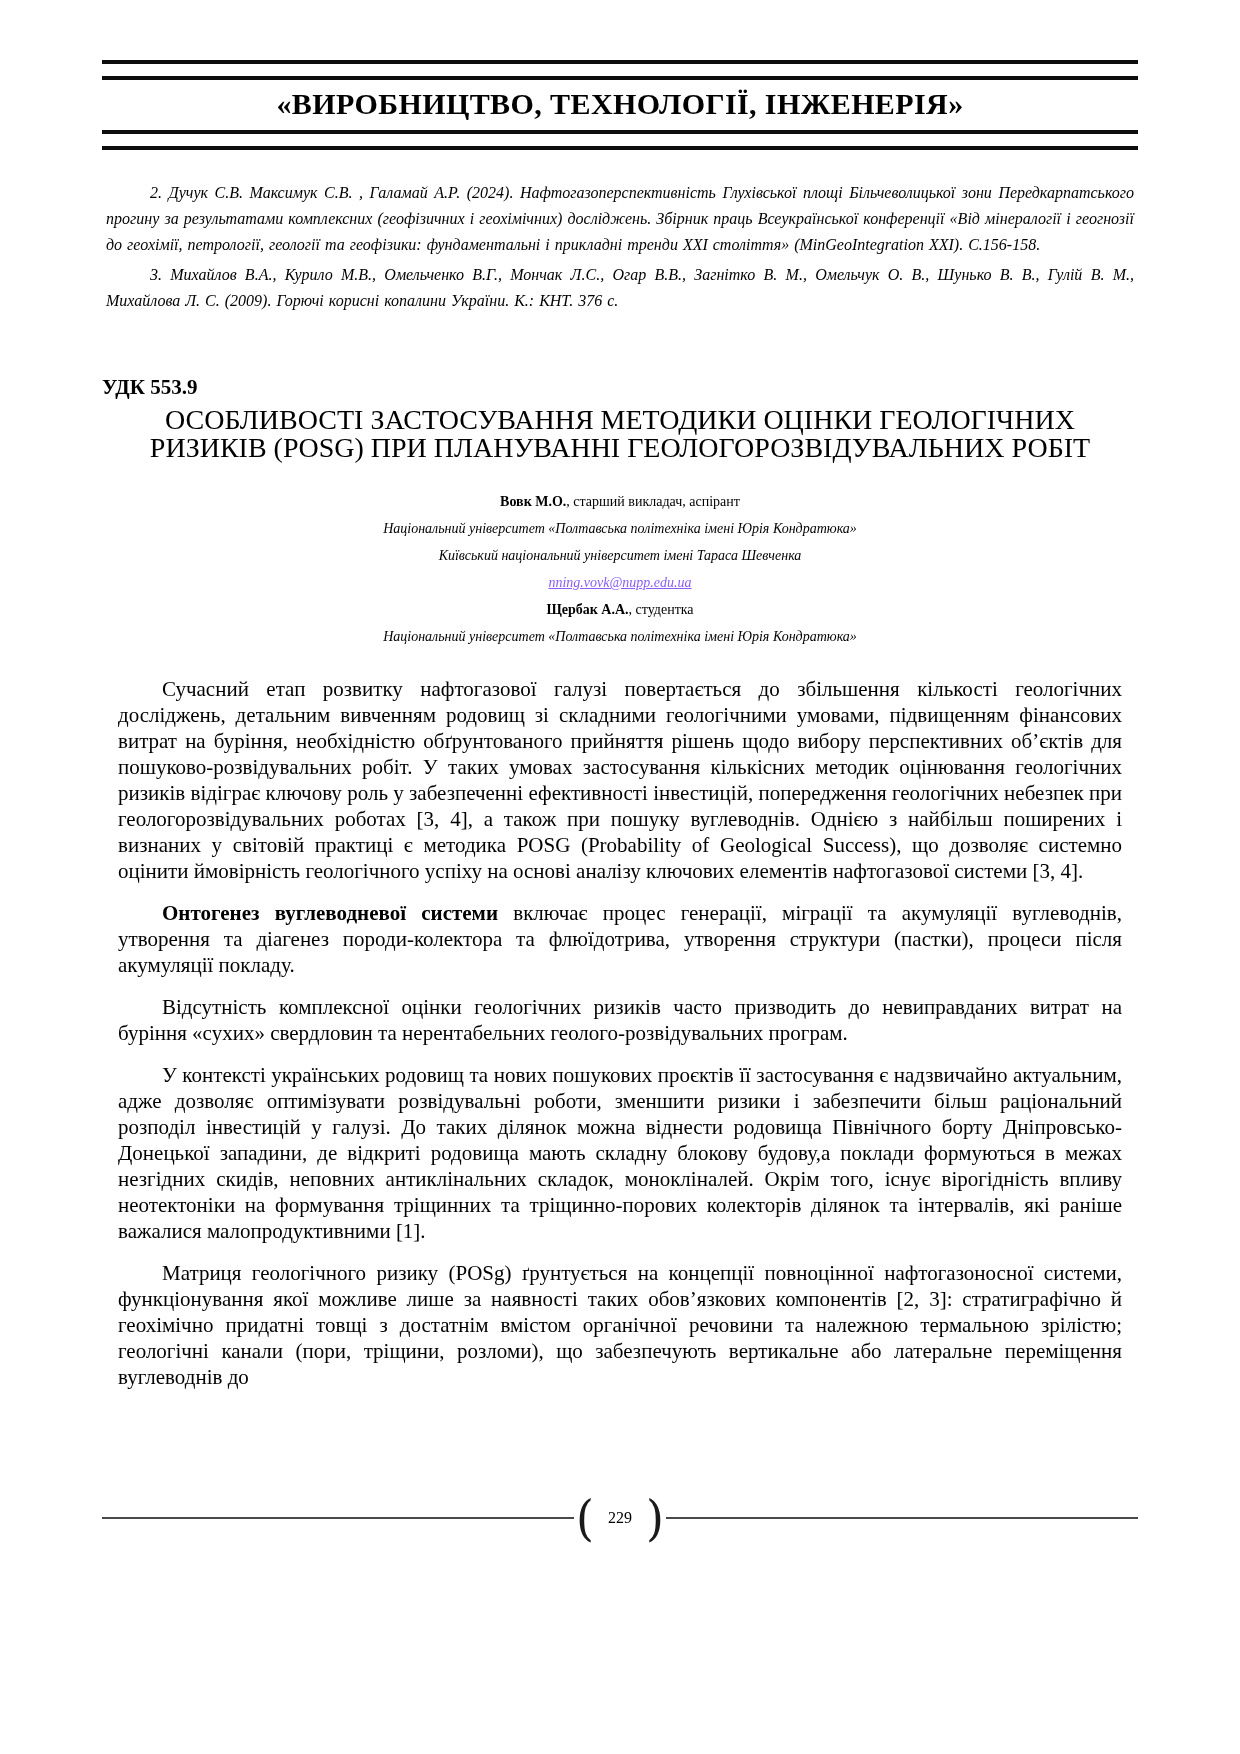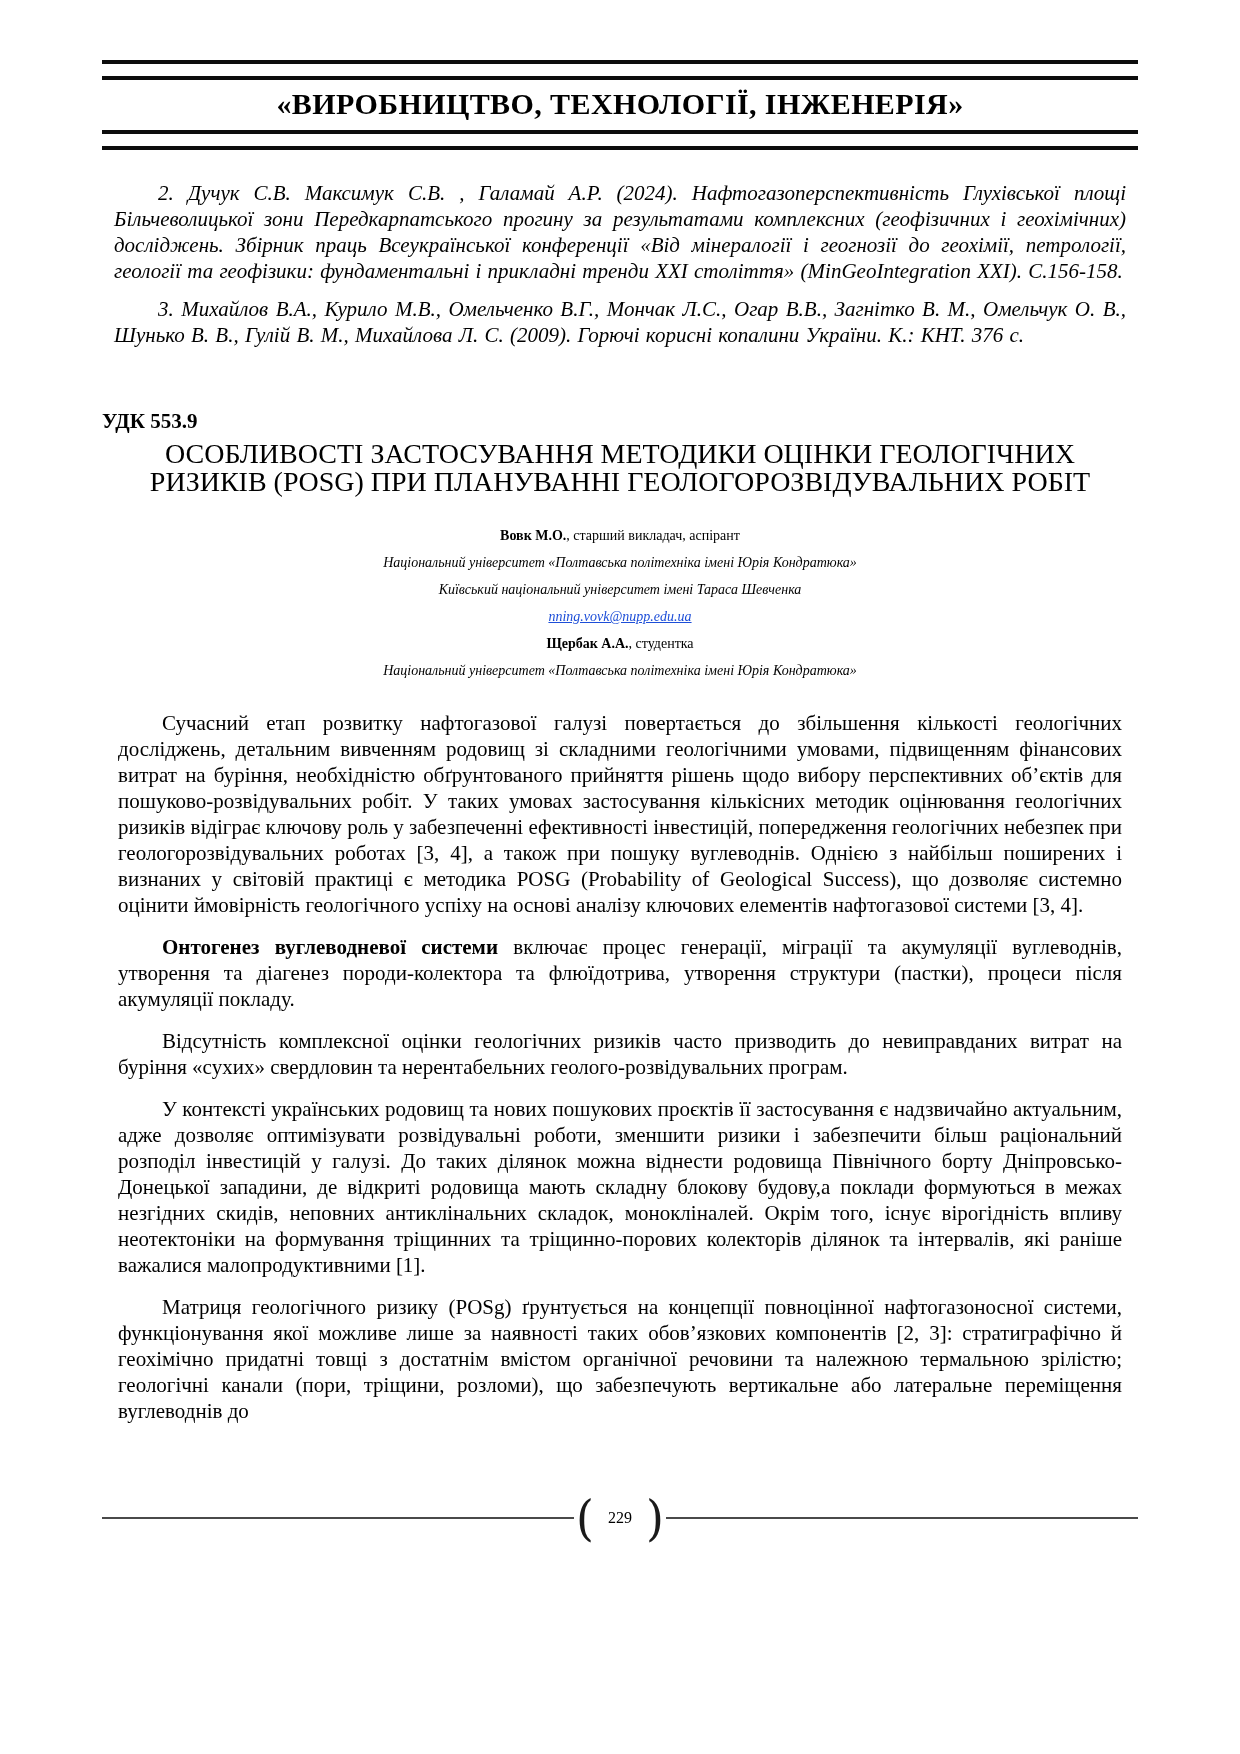"2. Дучук С.В. Максимук С.В." .ref { font-size: 21px -> 16px; margin: 12px -> 4px }
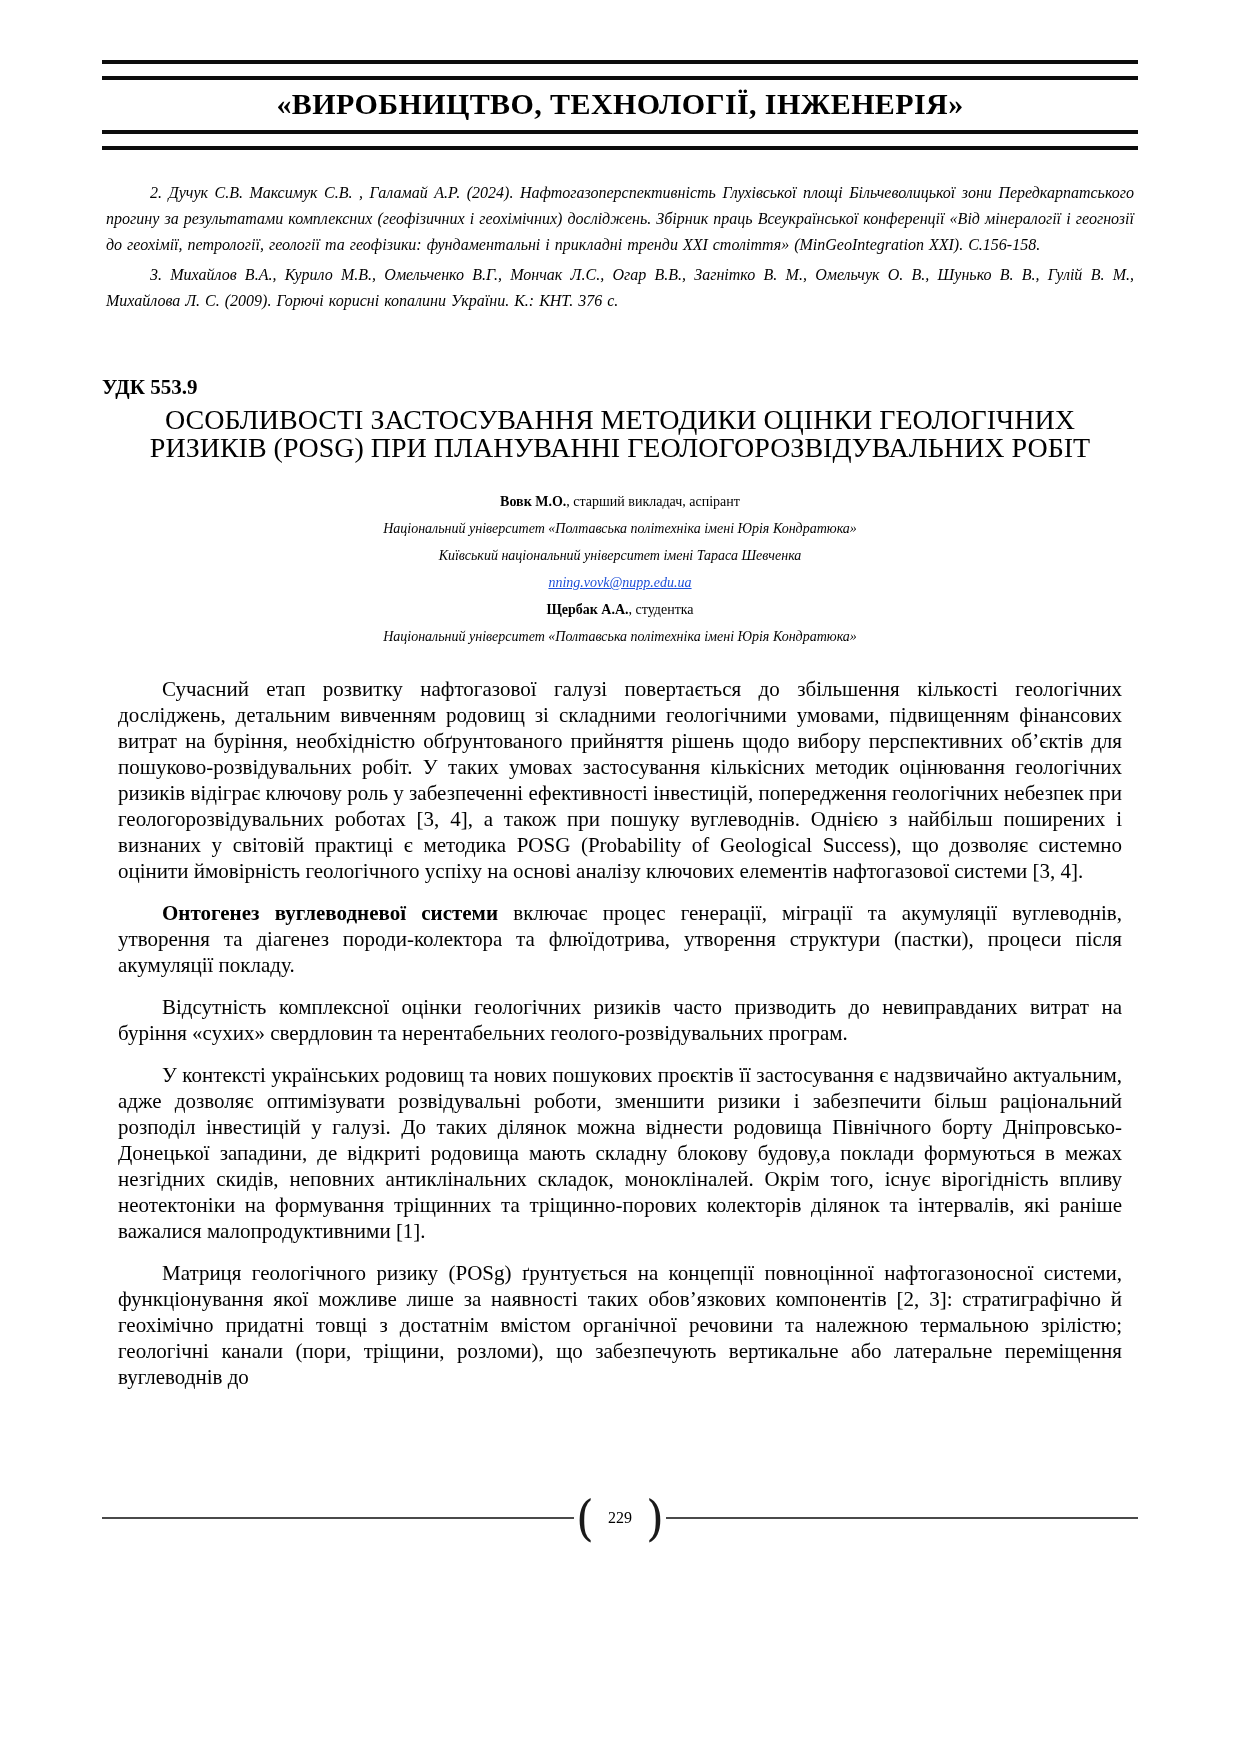"nning.vovk@nupp.edu.ua" .email { color: #1d4ed8 -> #8b5cf6 }
